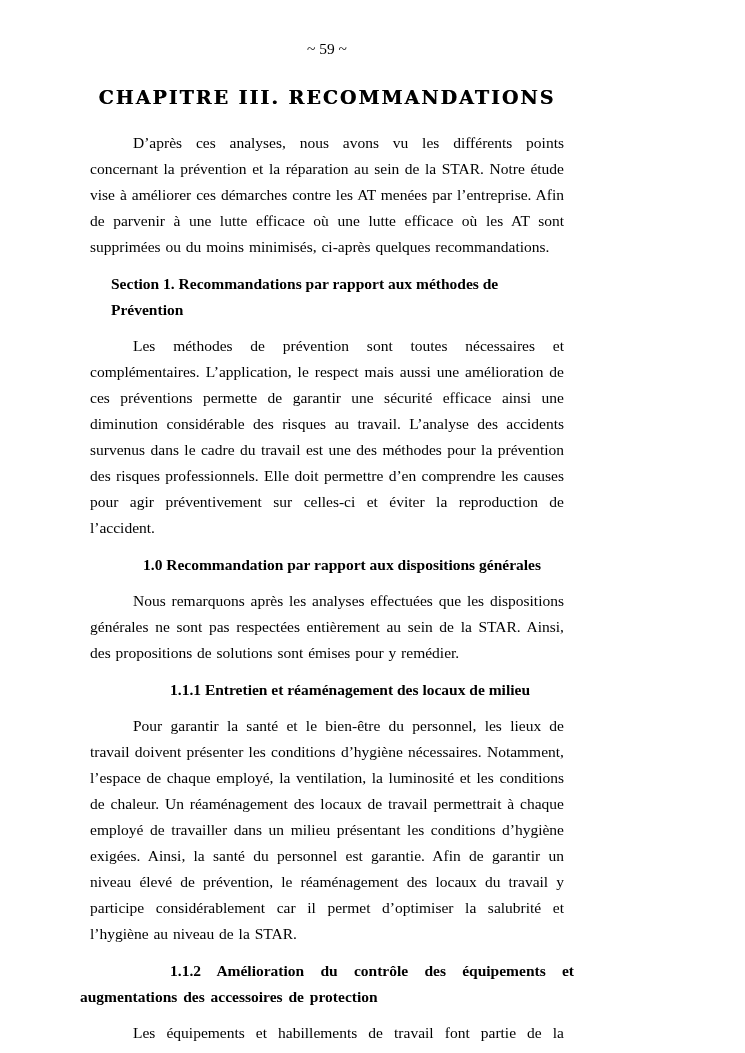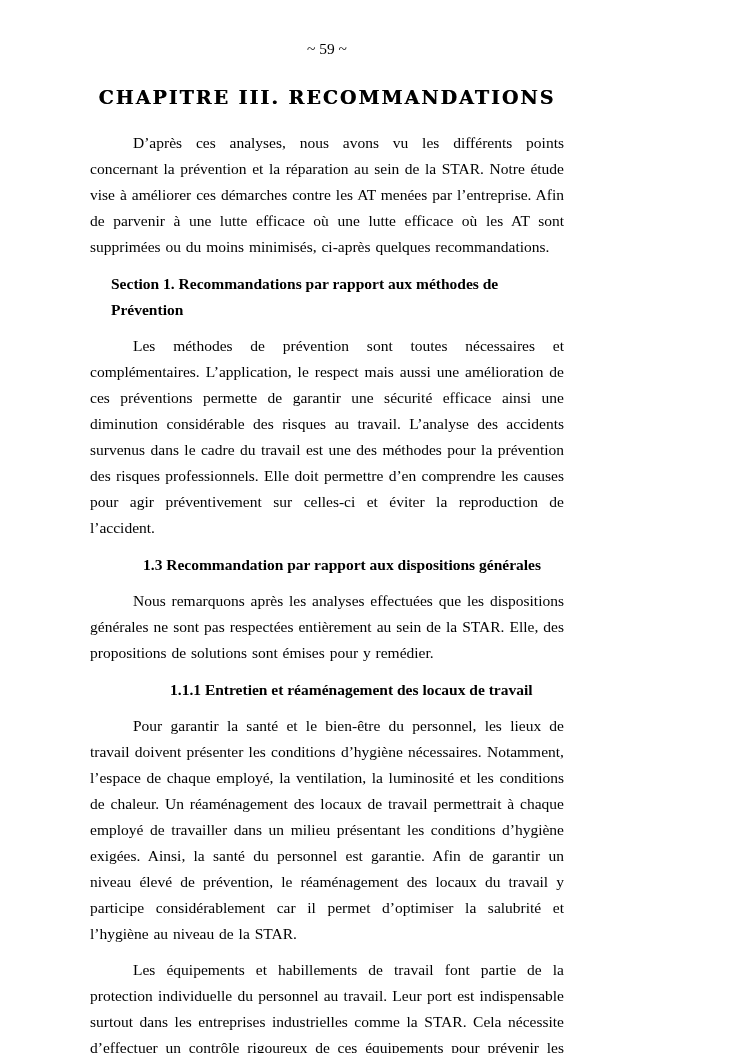"1.3 Recommandation par rapport aux" div.h-sub11 { text: 1.3 -> 1.0 }
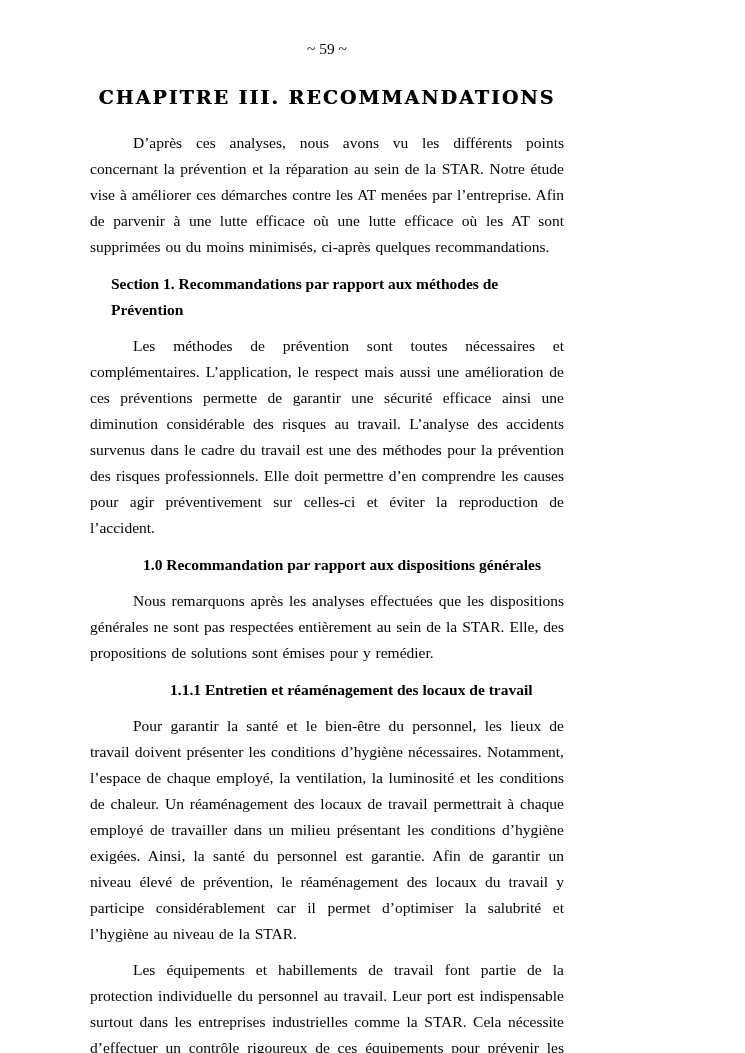"Nous remarquons après les analyses" p.body-para { text: Elle -> Ainsi }
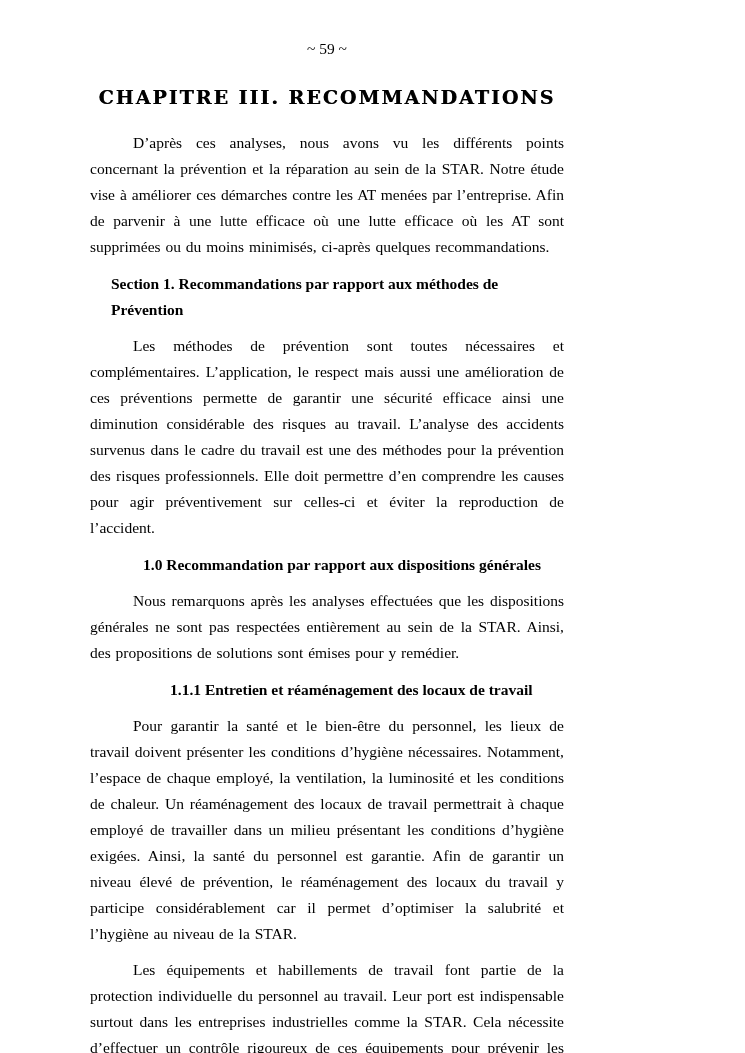"1.1.1 Entretien et réaménagement des" div.h-sub111 { text: travail -> milieu }
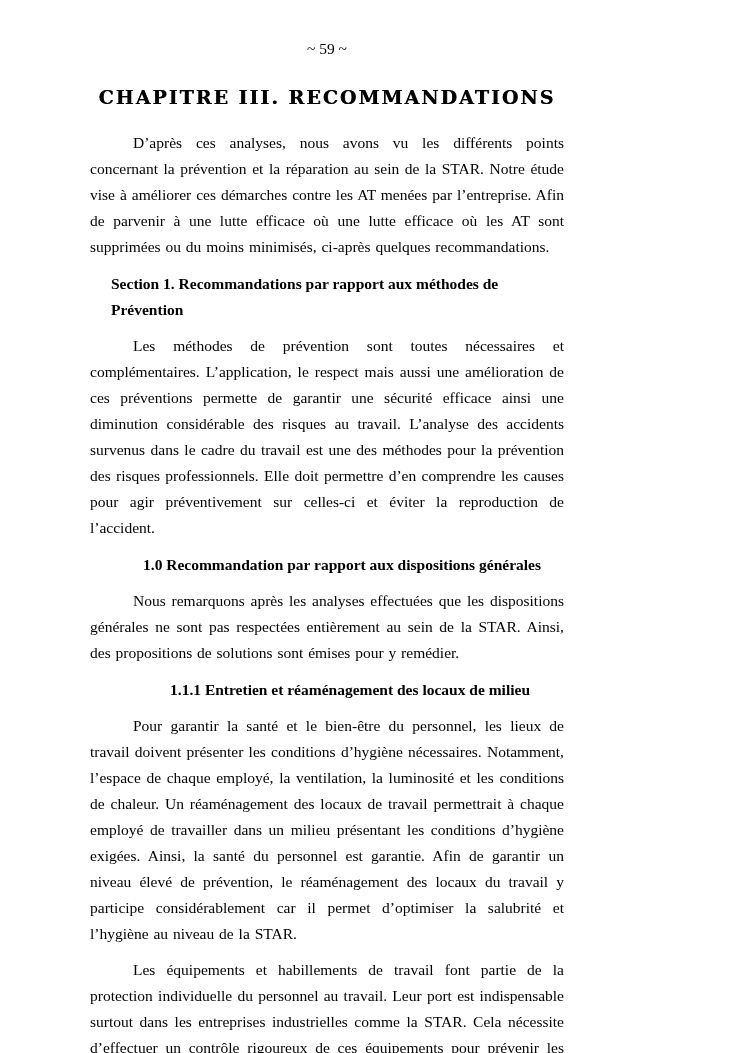"1.1.2 Amélioration du contrôle des" div.h-sub112 { html: none -> <div>1.1.2 Amélioration du contrôle des équipements et augmentations des accessoires de protection</div> }
